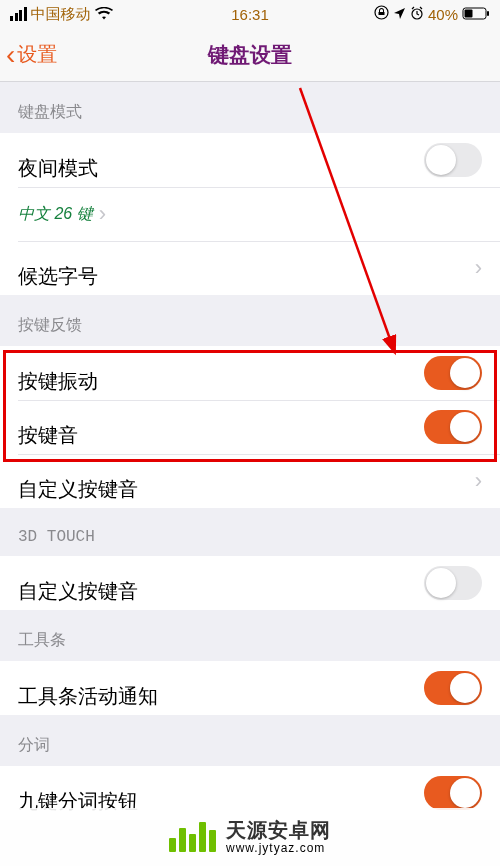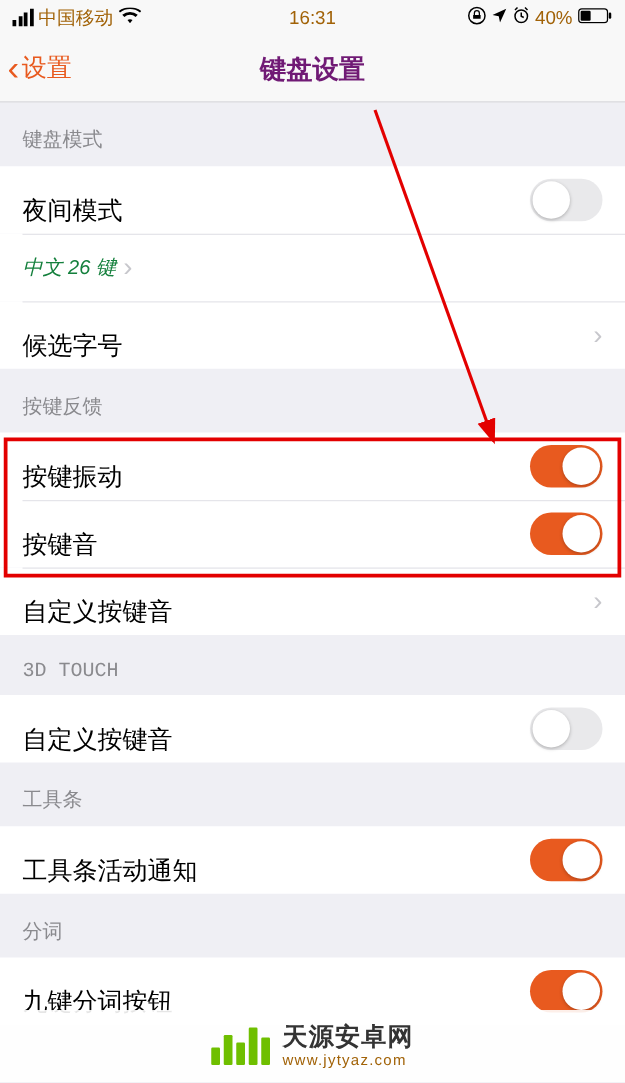"www.jytyaz.com" .wm-sub { color: #a16207 -> #000000 }
